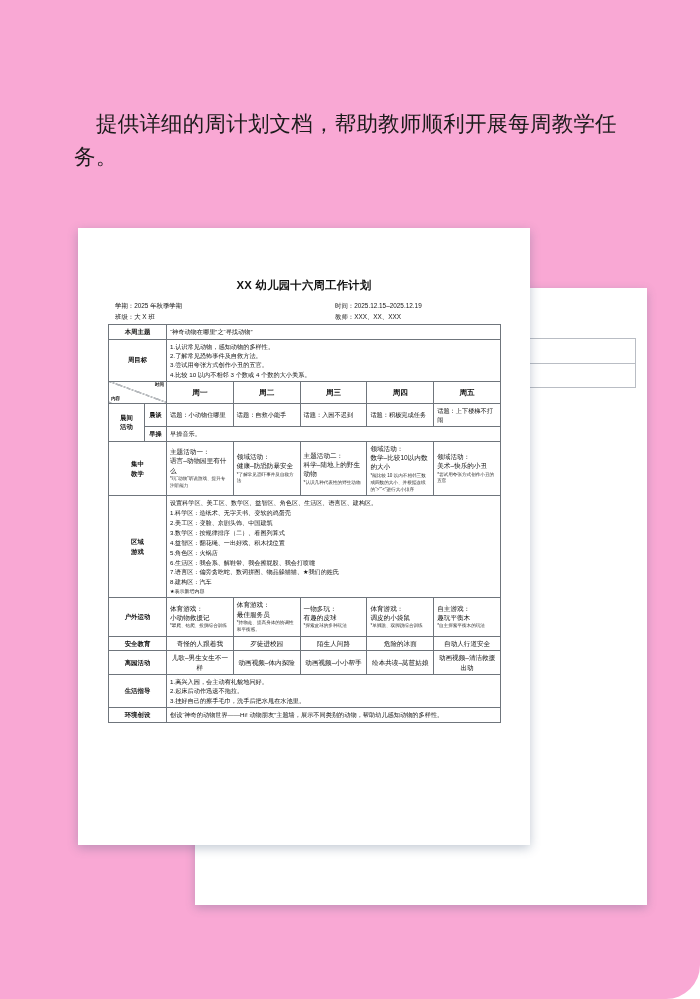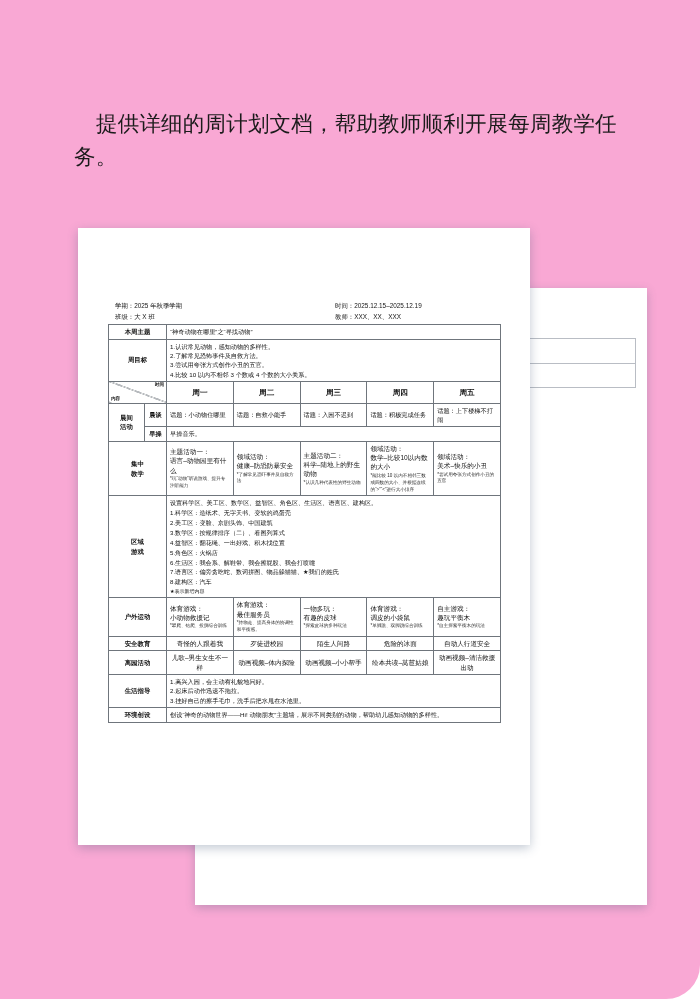"XX 幼儿园十六周工作计划" div.doc-title { html: none -> <div>XX 幼儿园十六周工作计划</div> }
